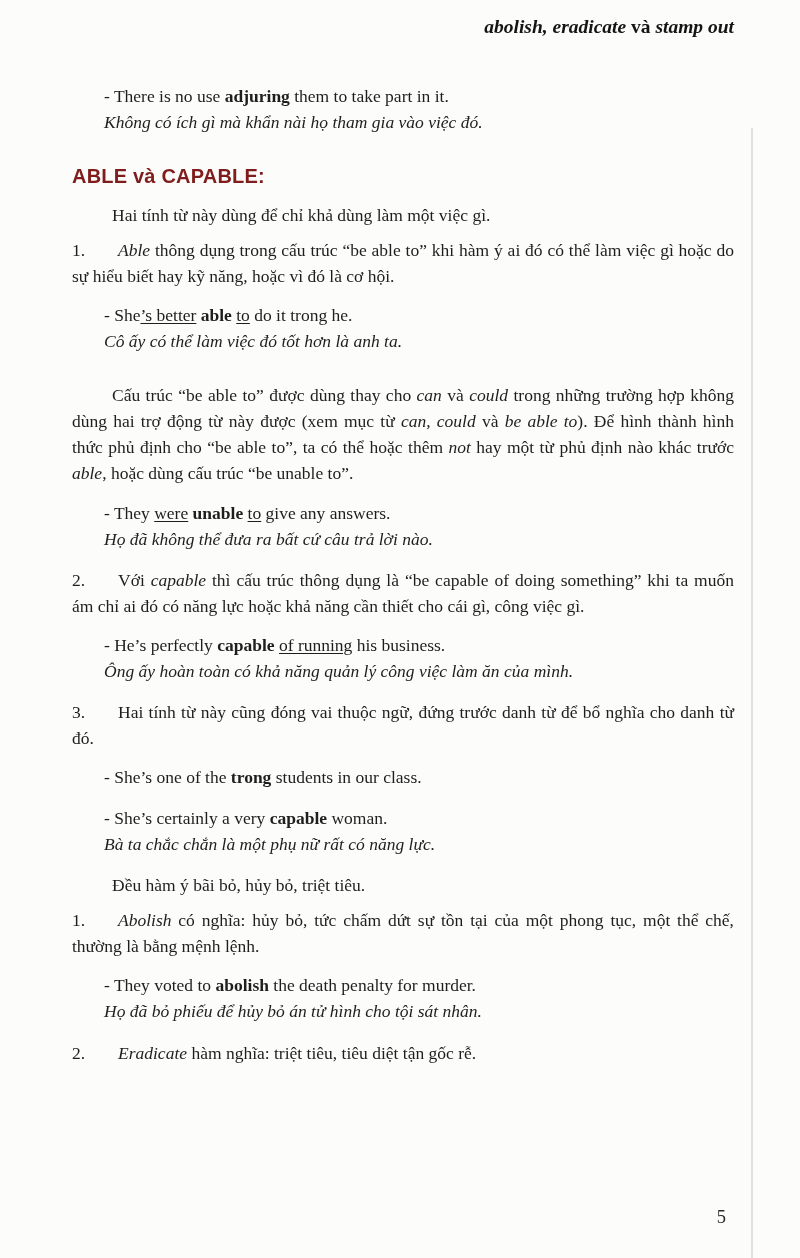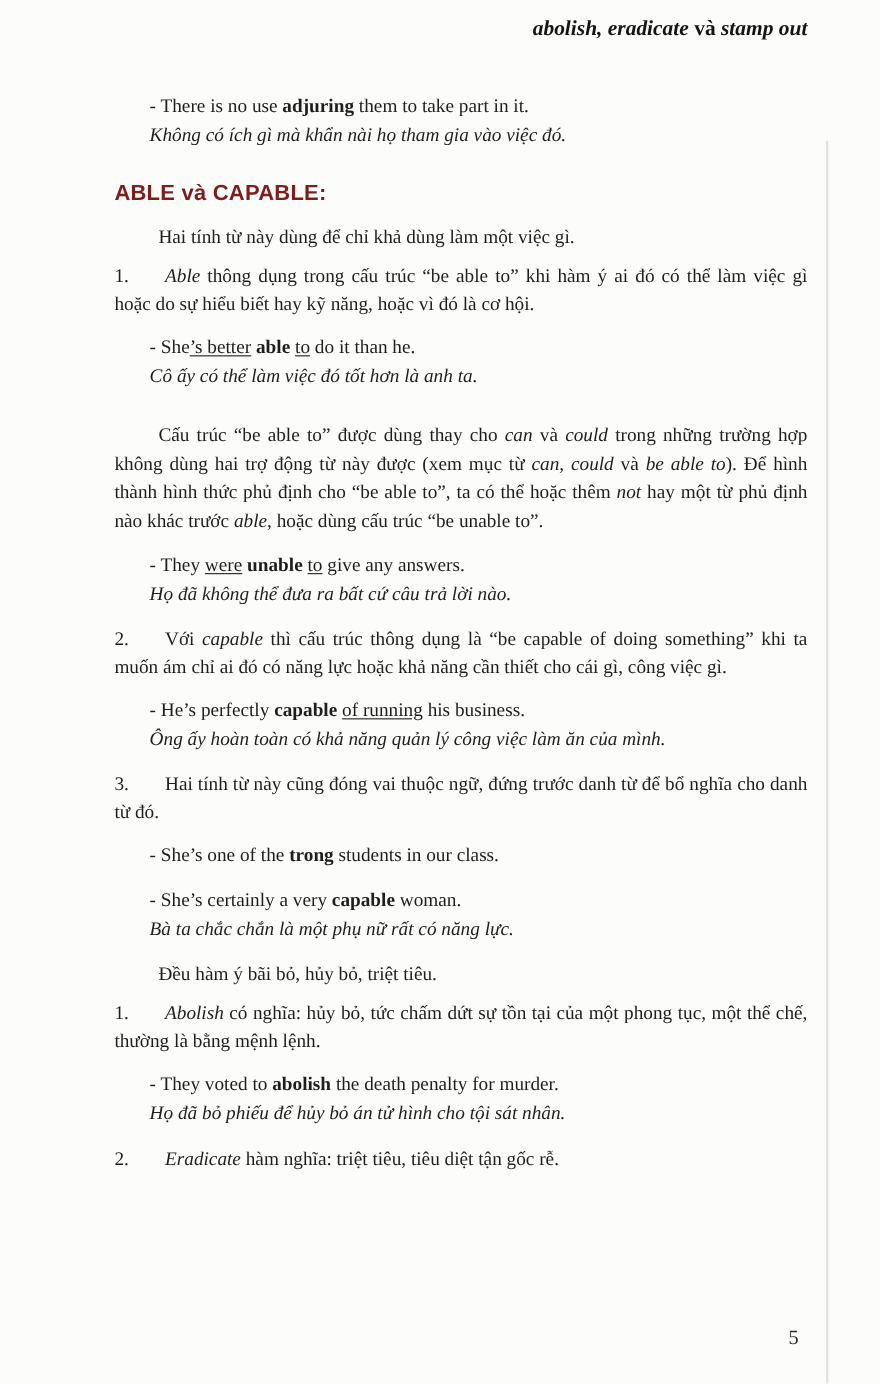"abolish, eradicate và stamp out" .page { padding: 12px 66px 0 104px -> 12px 66px 0 72px }
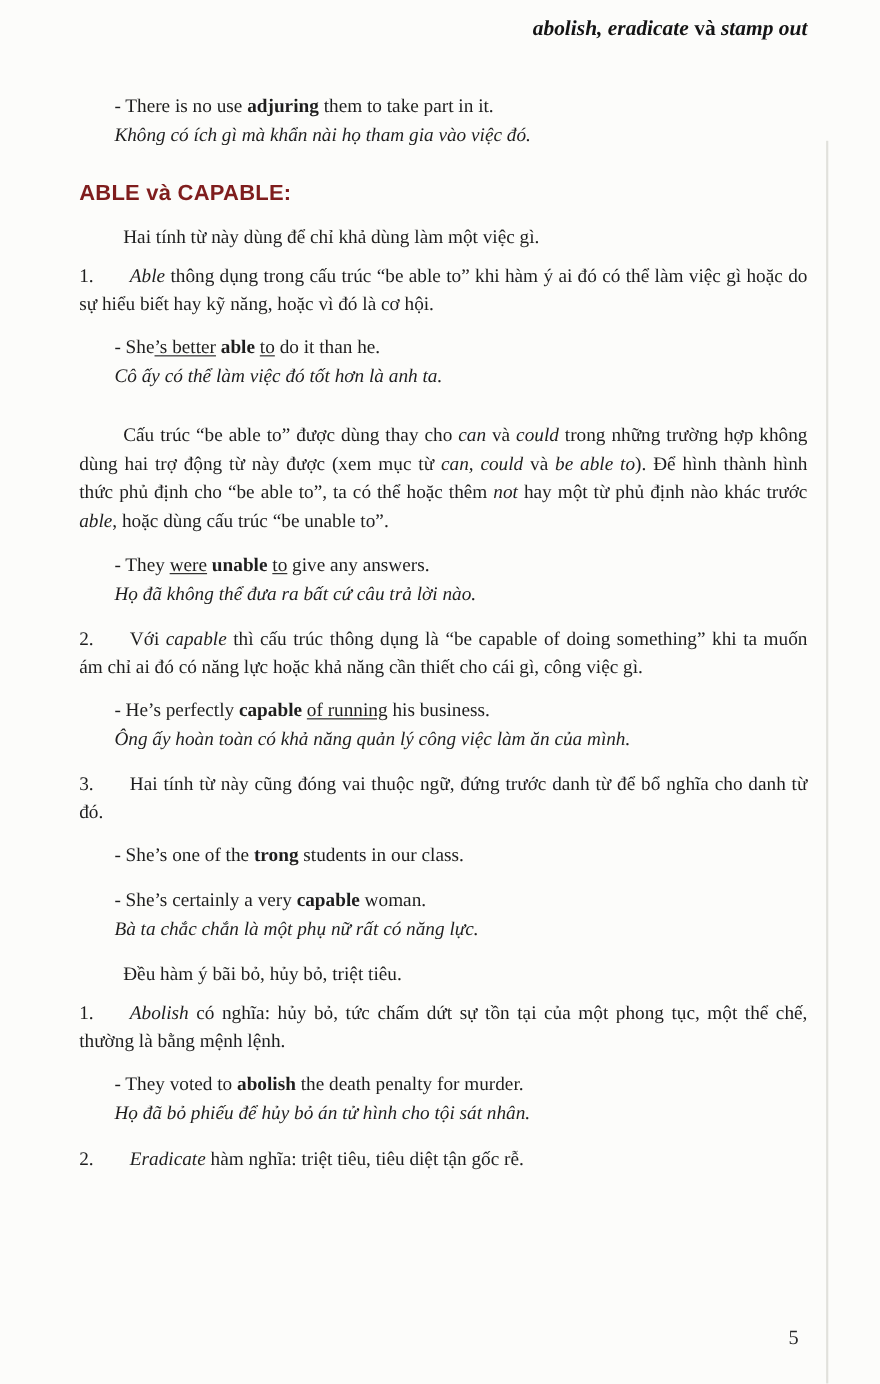"do it than he." span { text: than -> trong }
